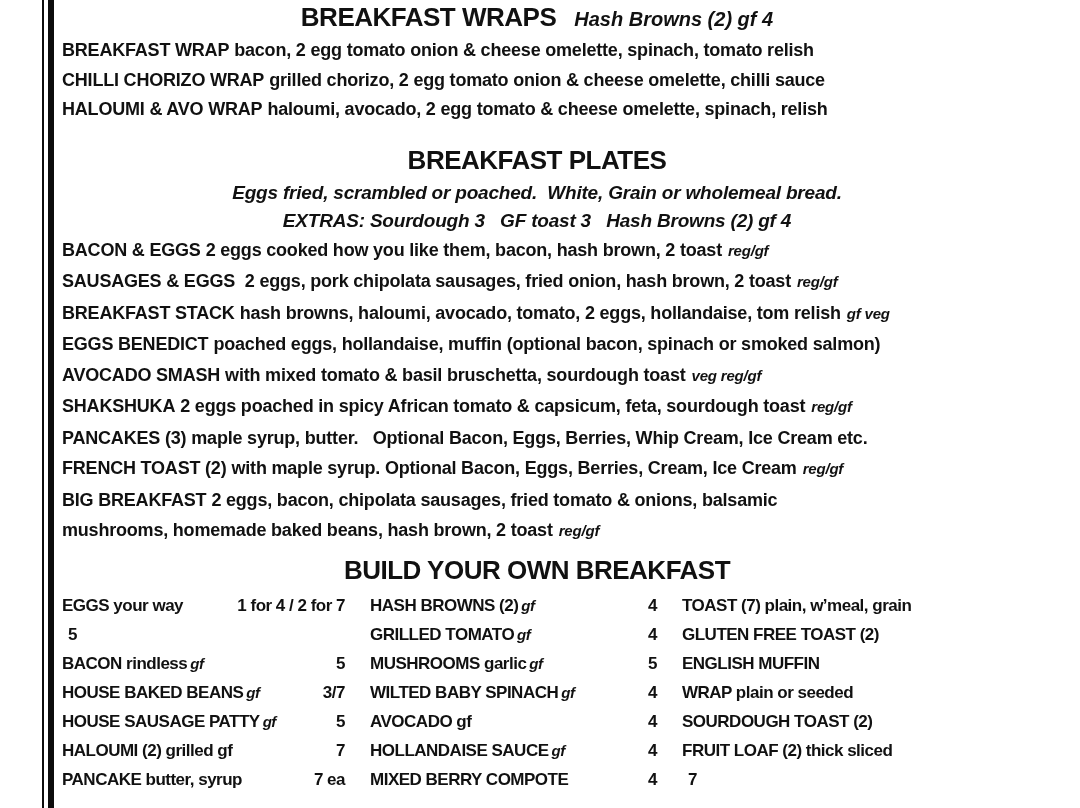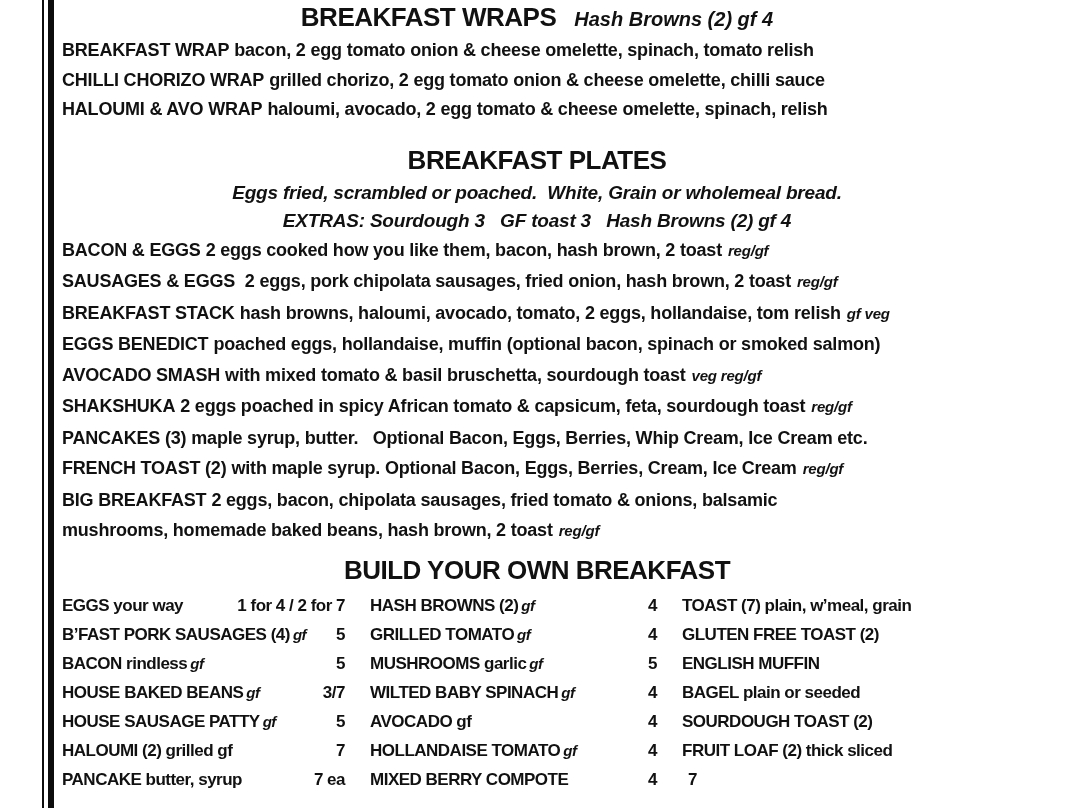"B’FAST PORK SAUSAGES (4) gf" span.blabel { html: <span><span>B’FAST PORK SAUSAGES (4)</span><span>gf</span></span> -> none }
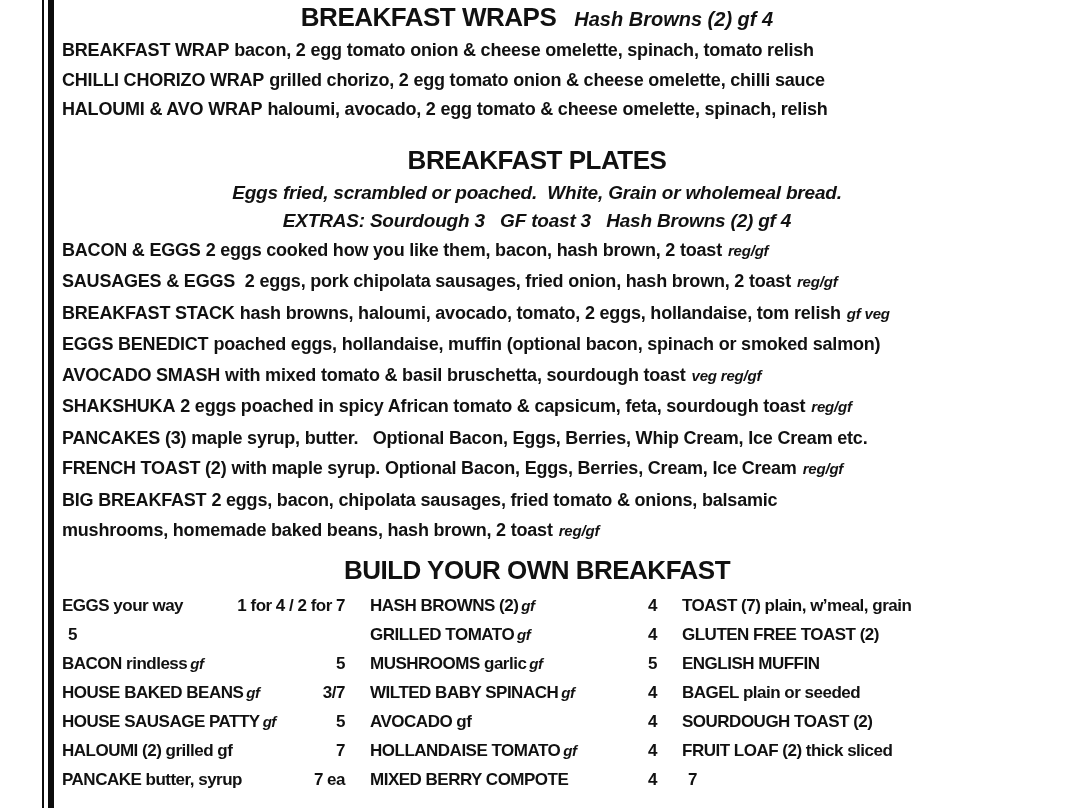"BAGEL plain or seeded" span { text: BAGEL -> WRAP }
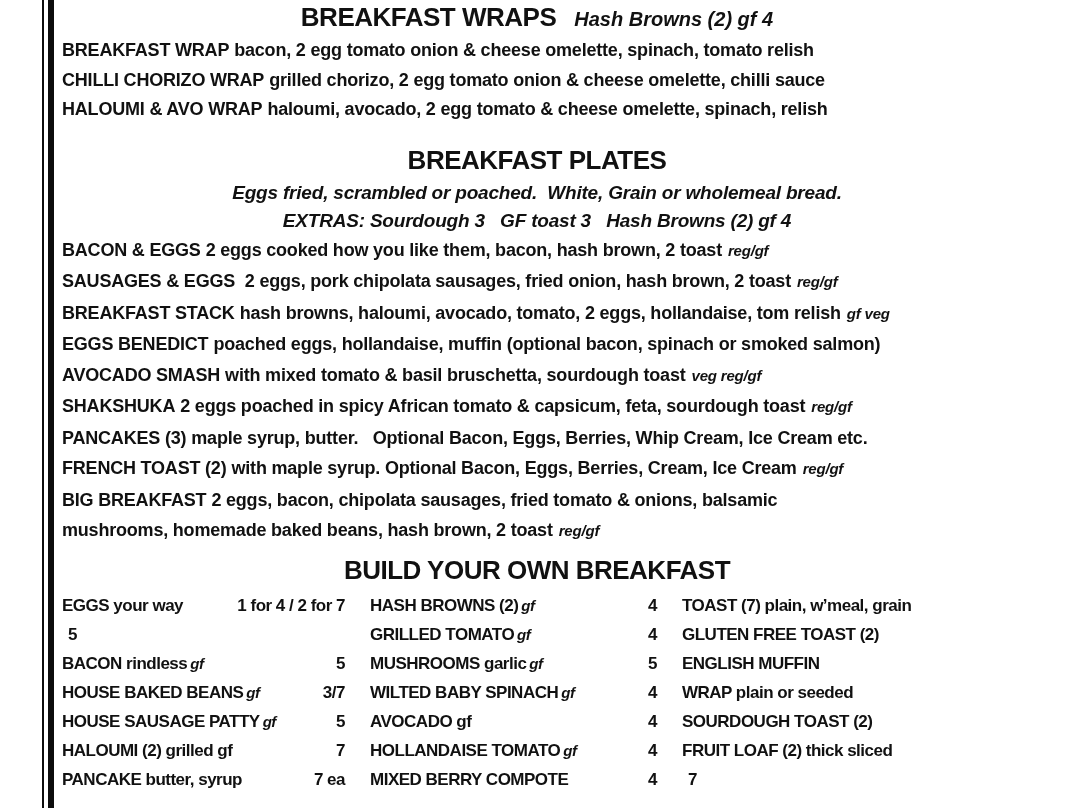"HOLLANDAISE TOMATO" span { text: TOMATO -> SAUCE }
